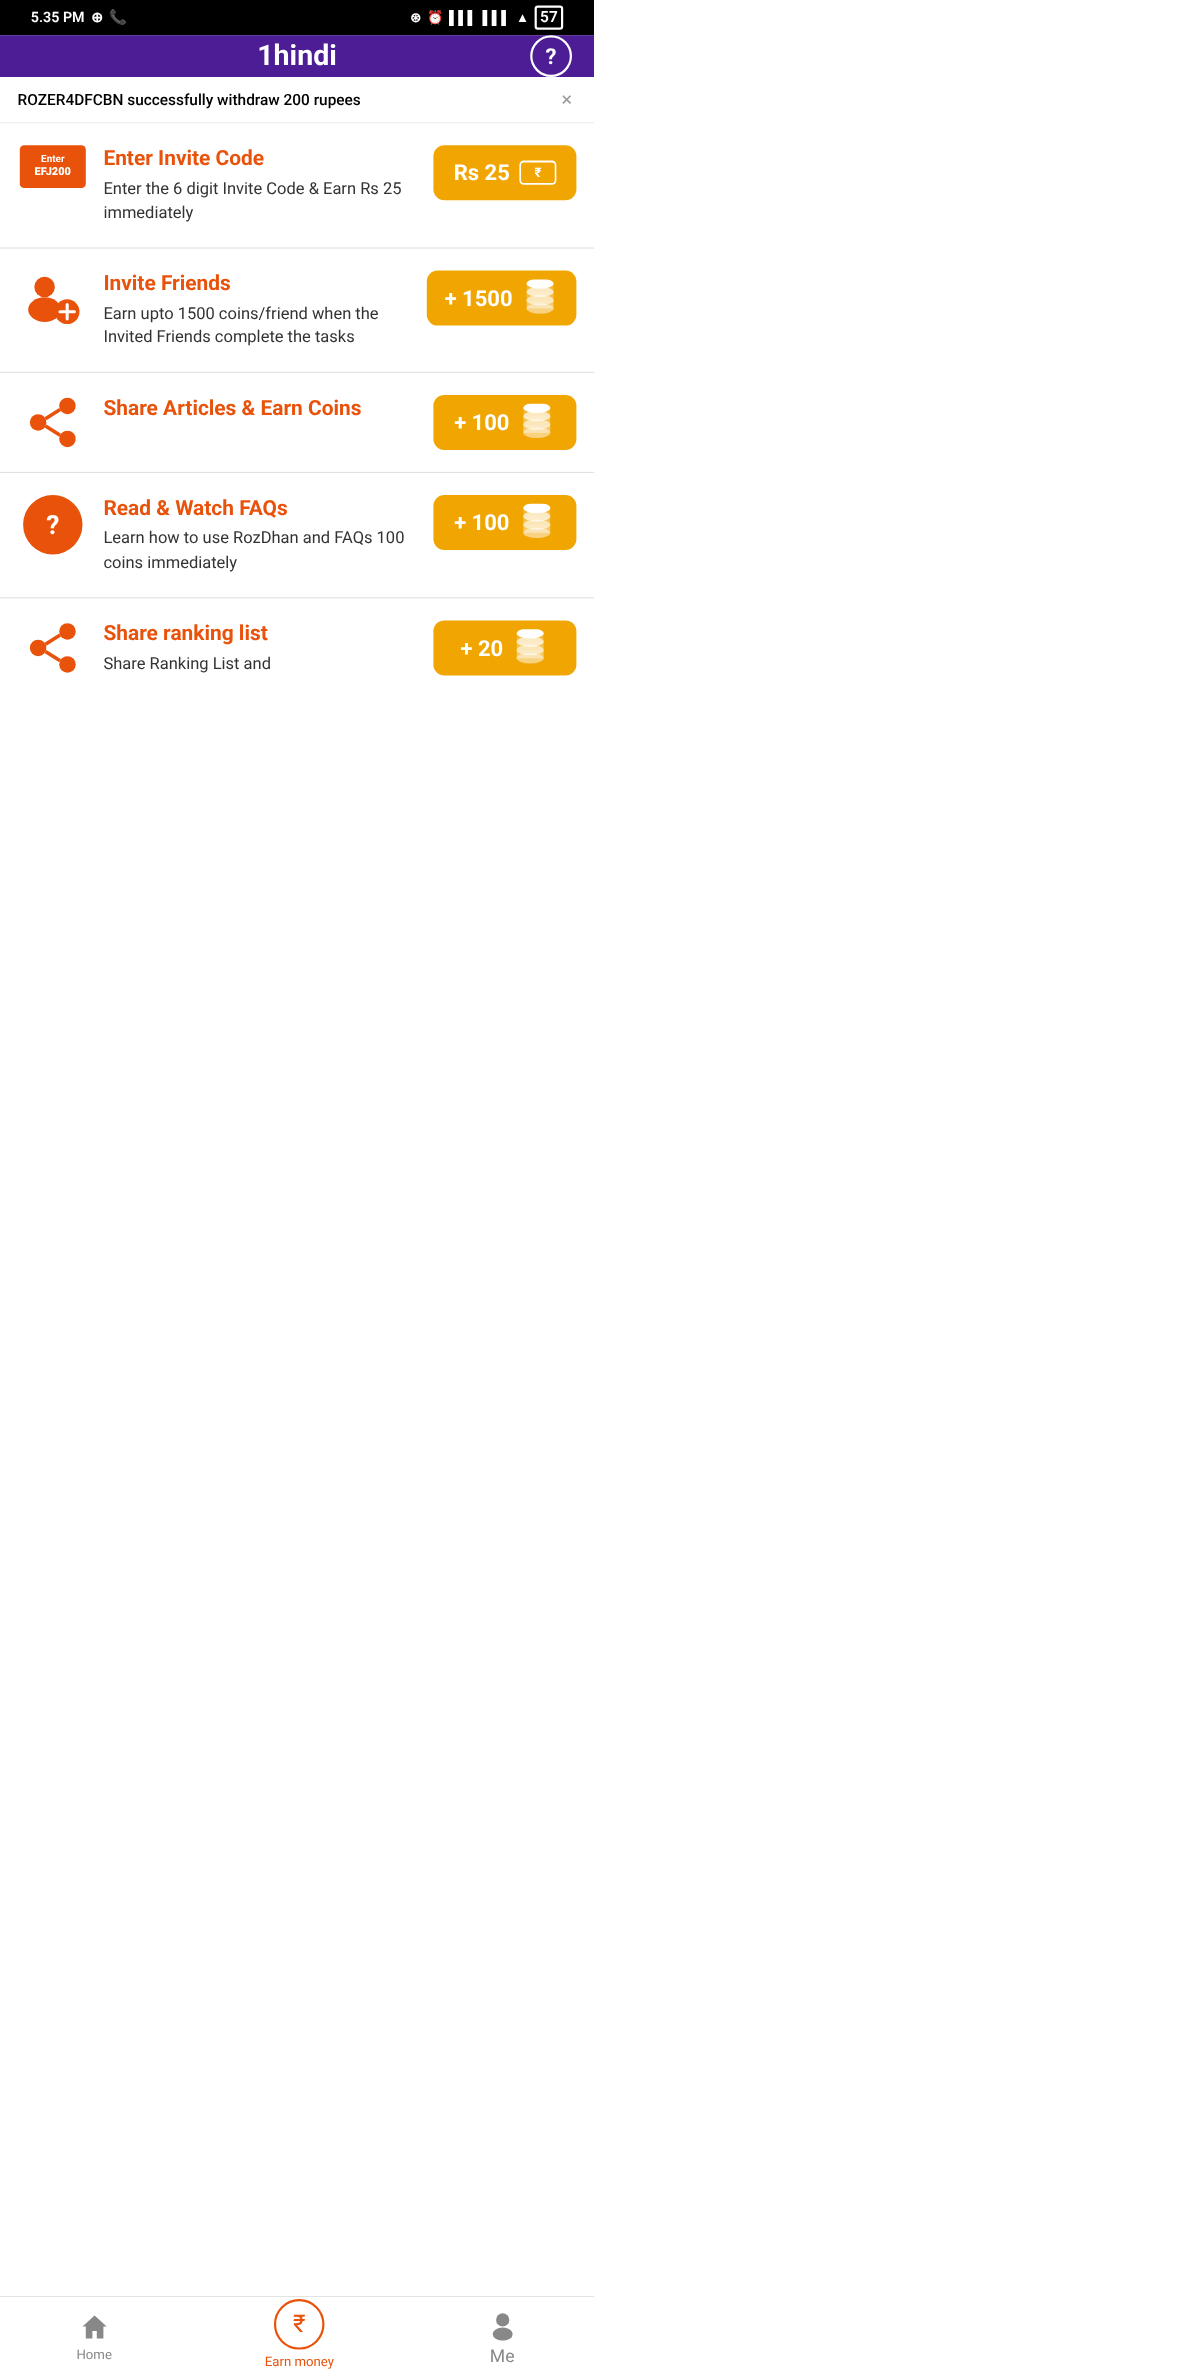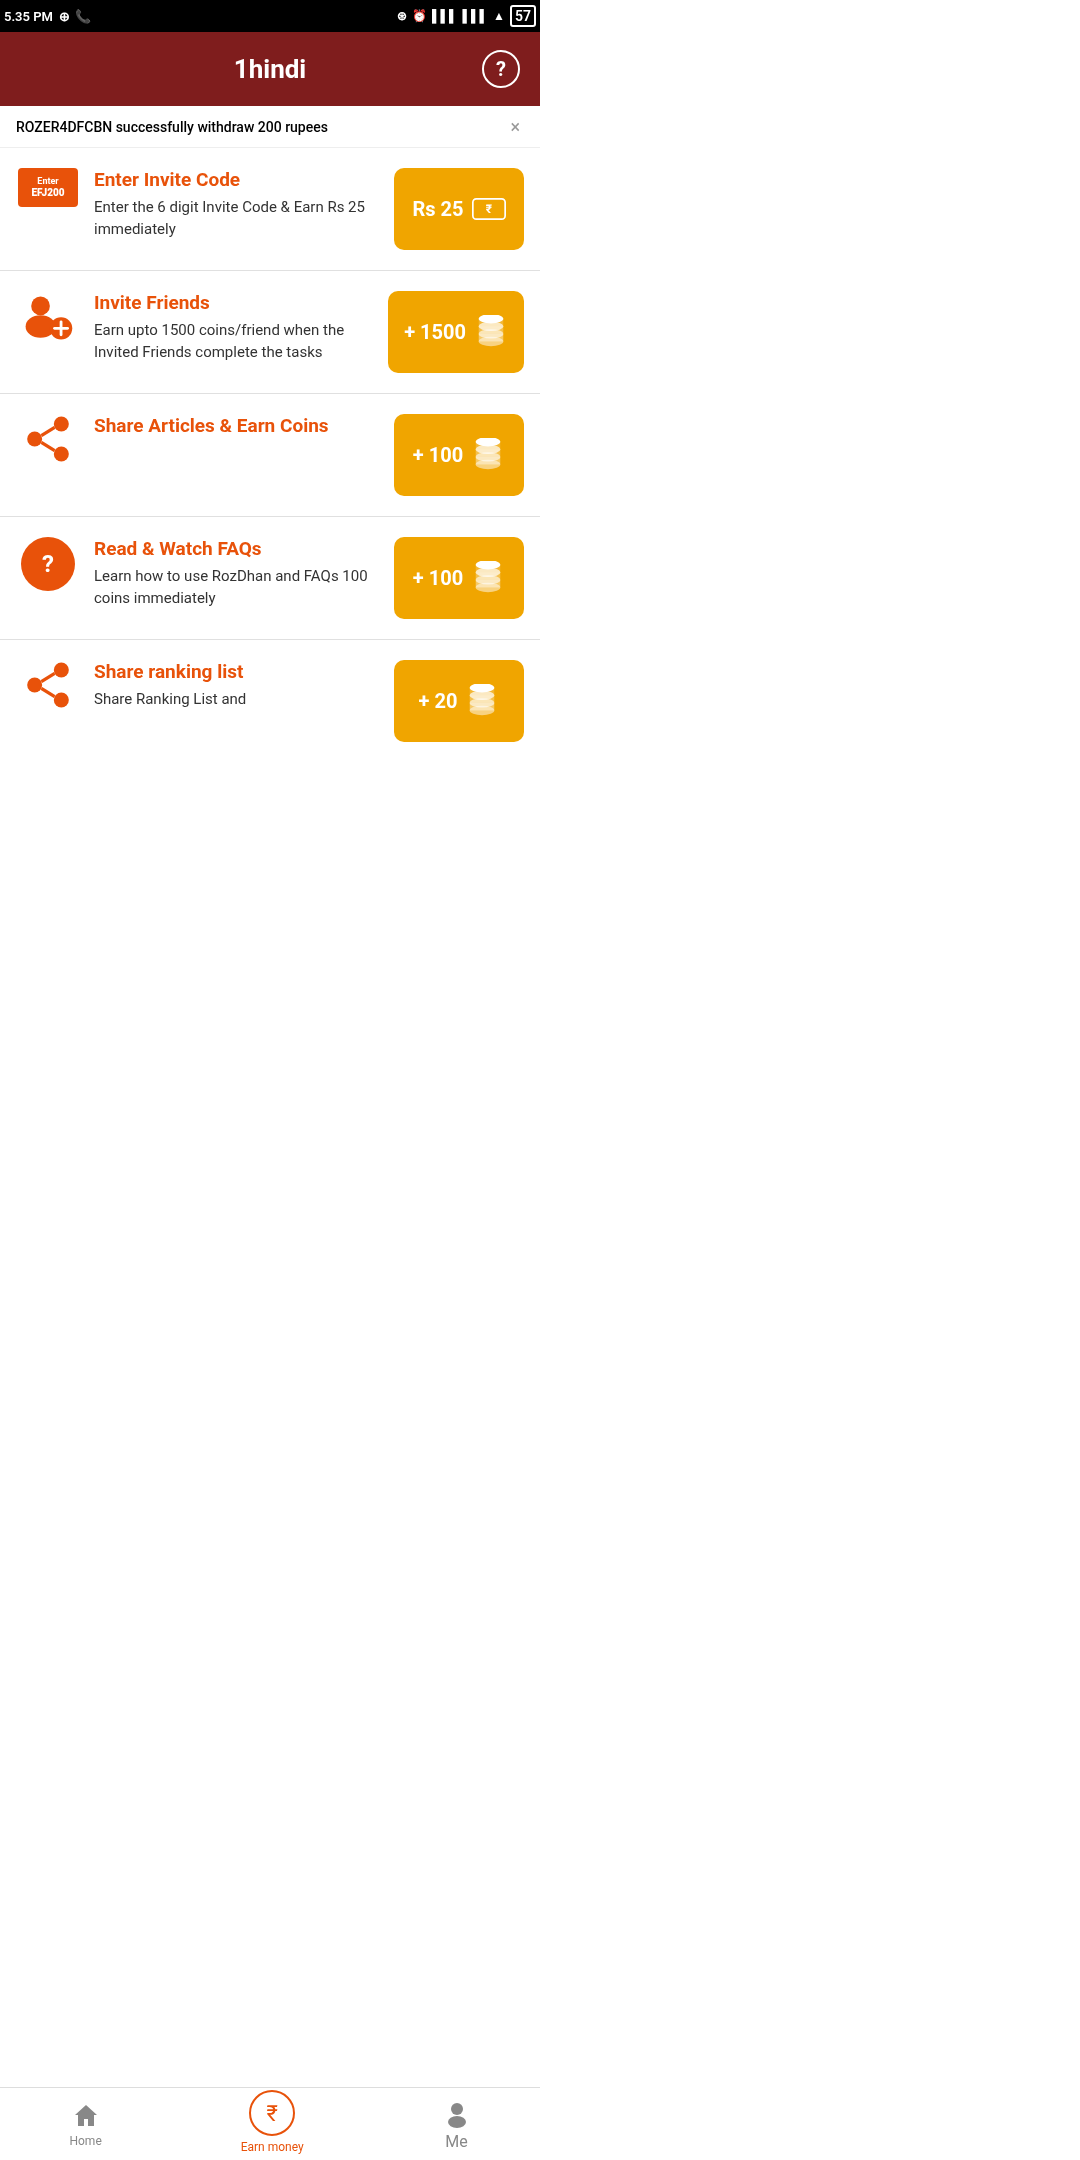"5.35 PM" .status-bar { padding: 6px 4px -> 6px 28px }
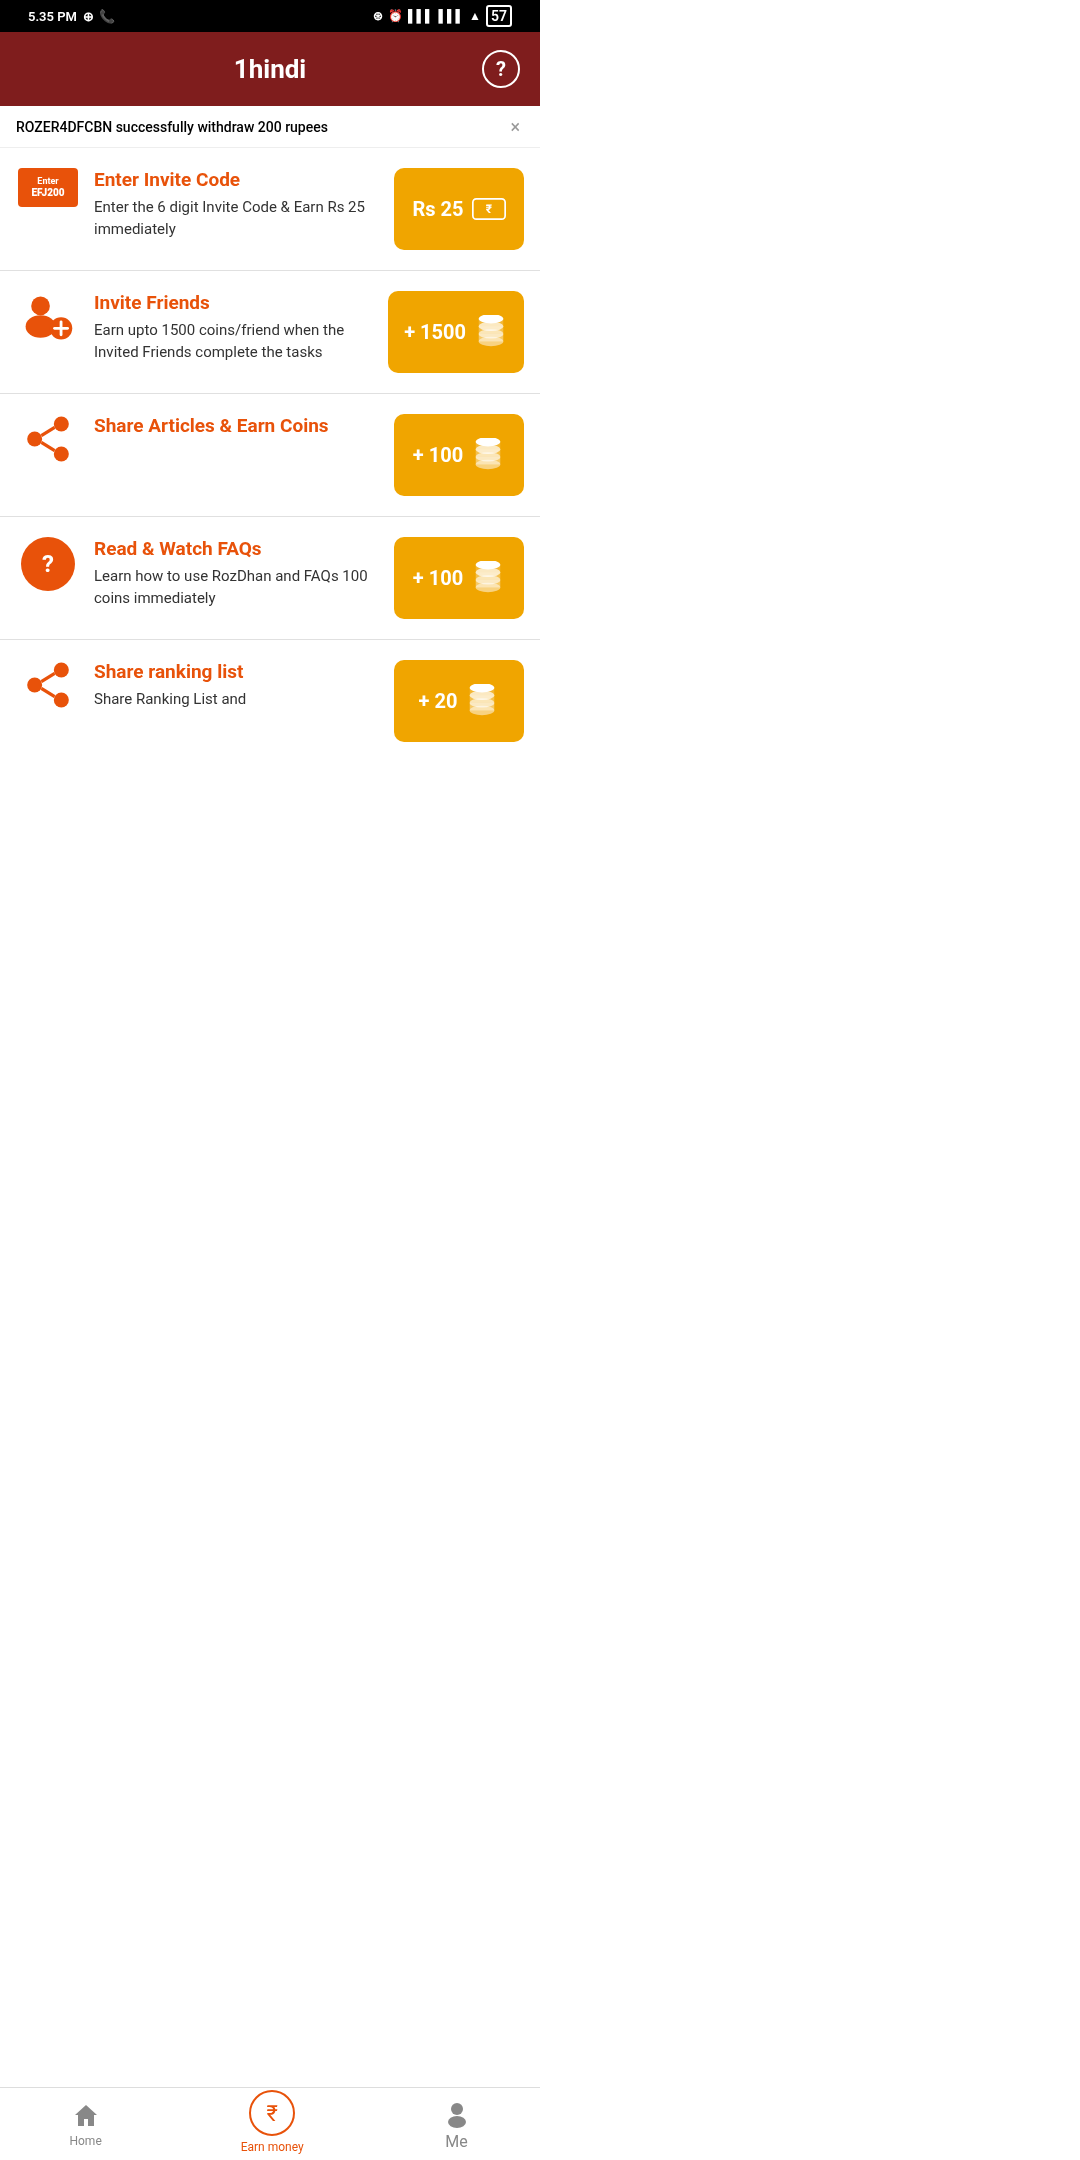"1hindi" .header { background: #7f1d1d -> #4c1d95; padding: 22px 20px -> 4px 20px }
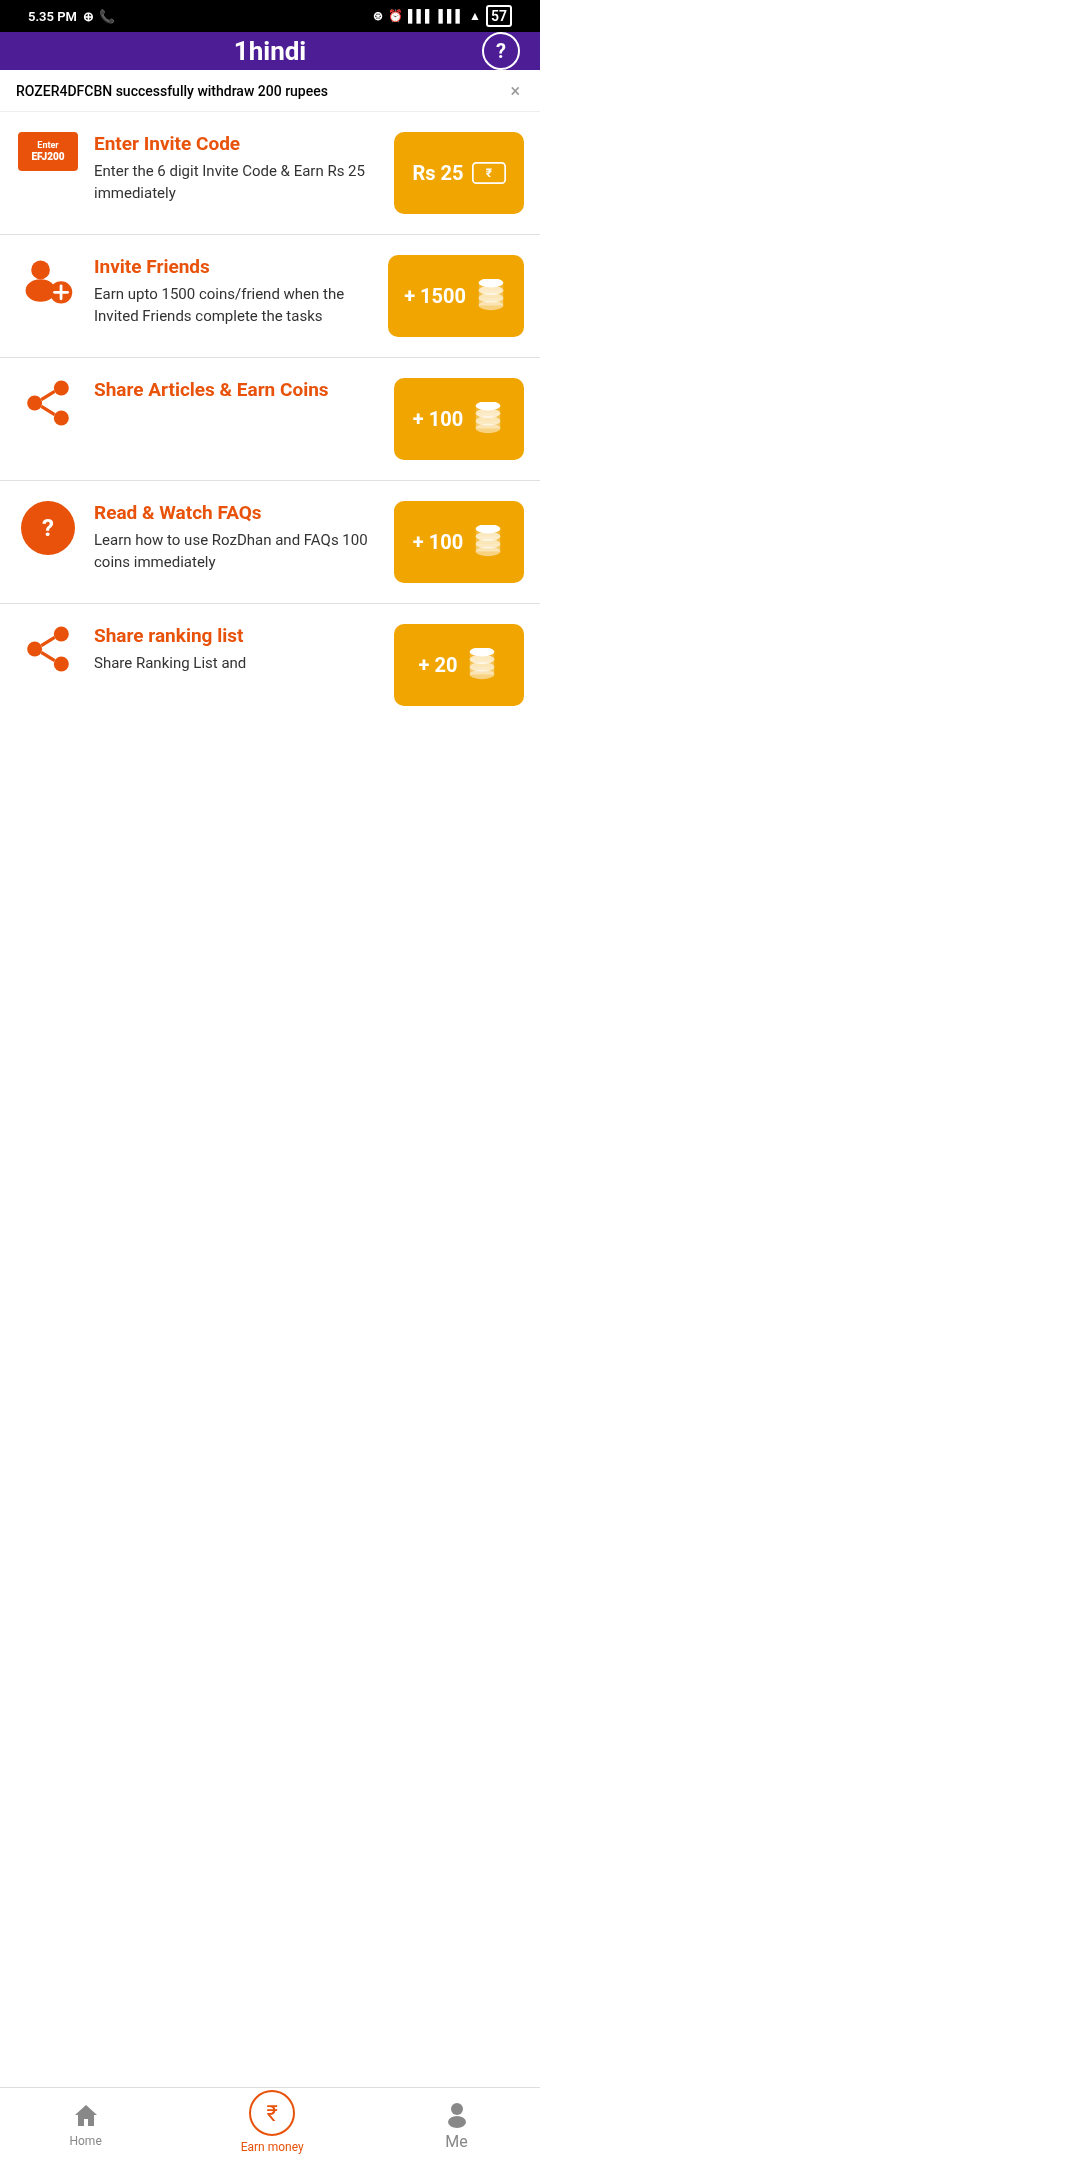"Rs 25" .card-reward { height: 82px -> 50px }
